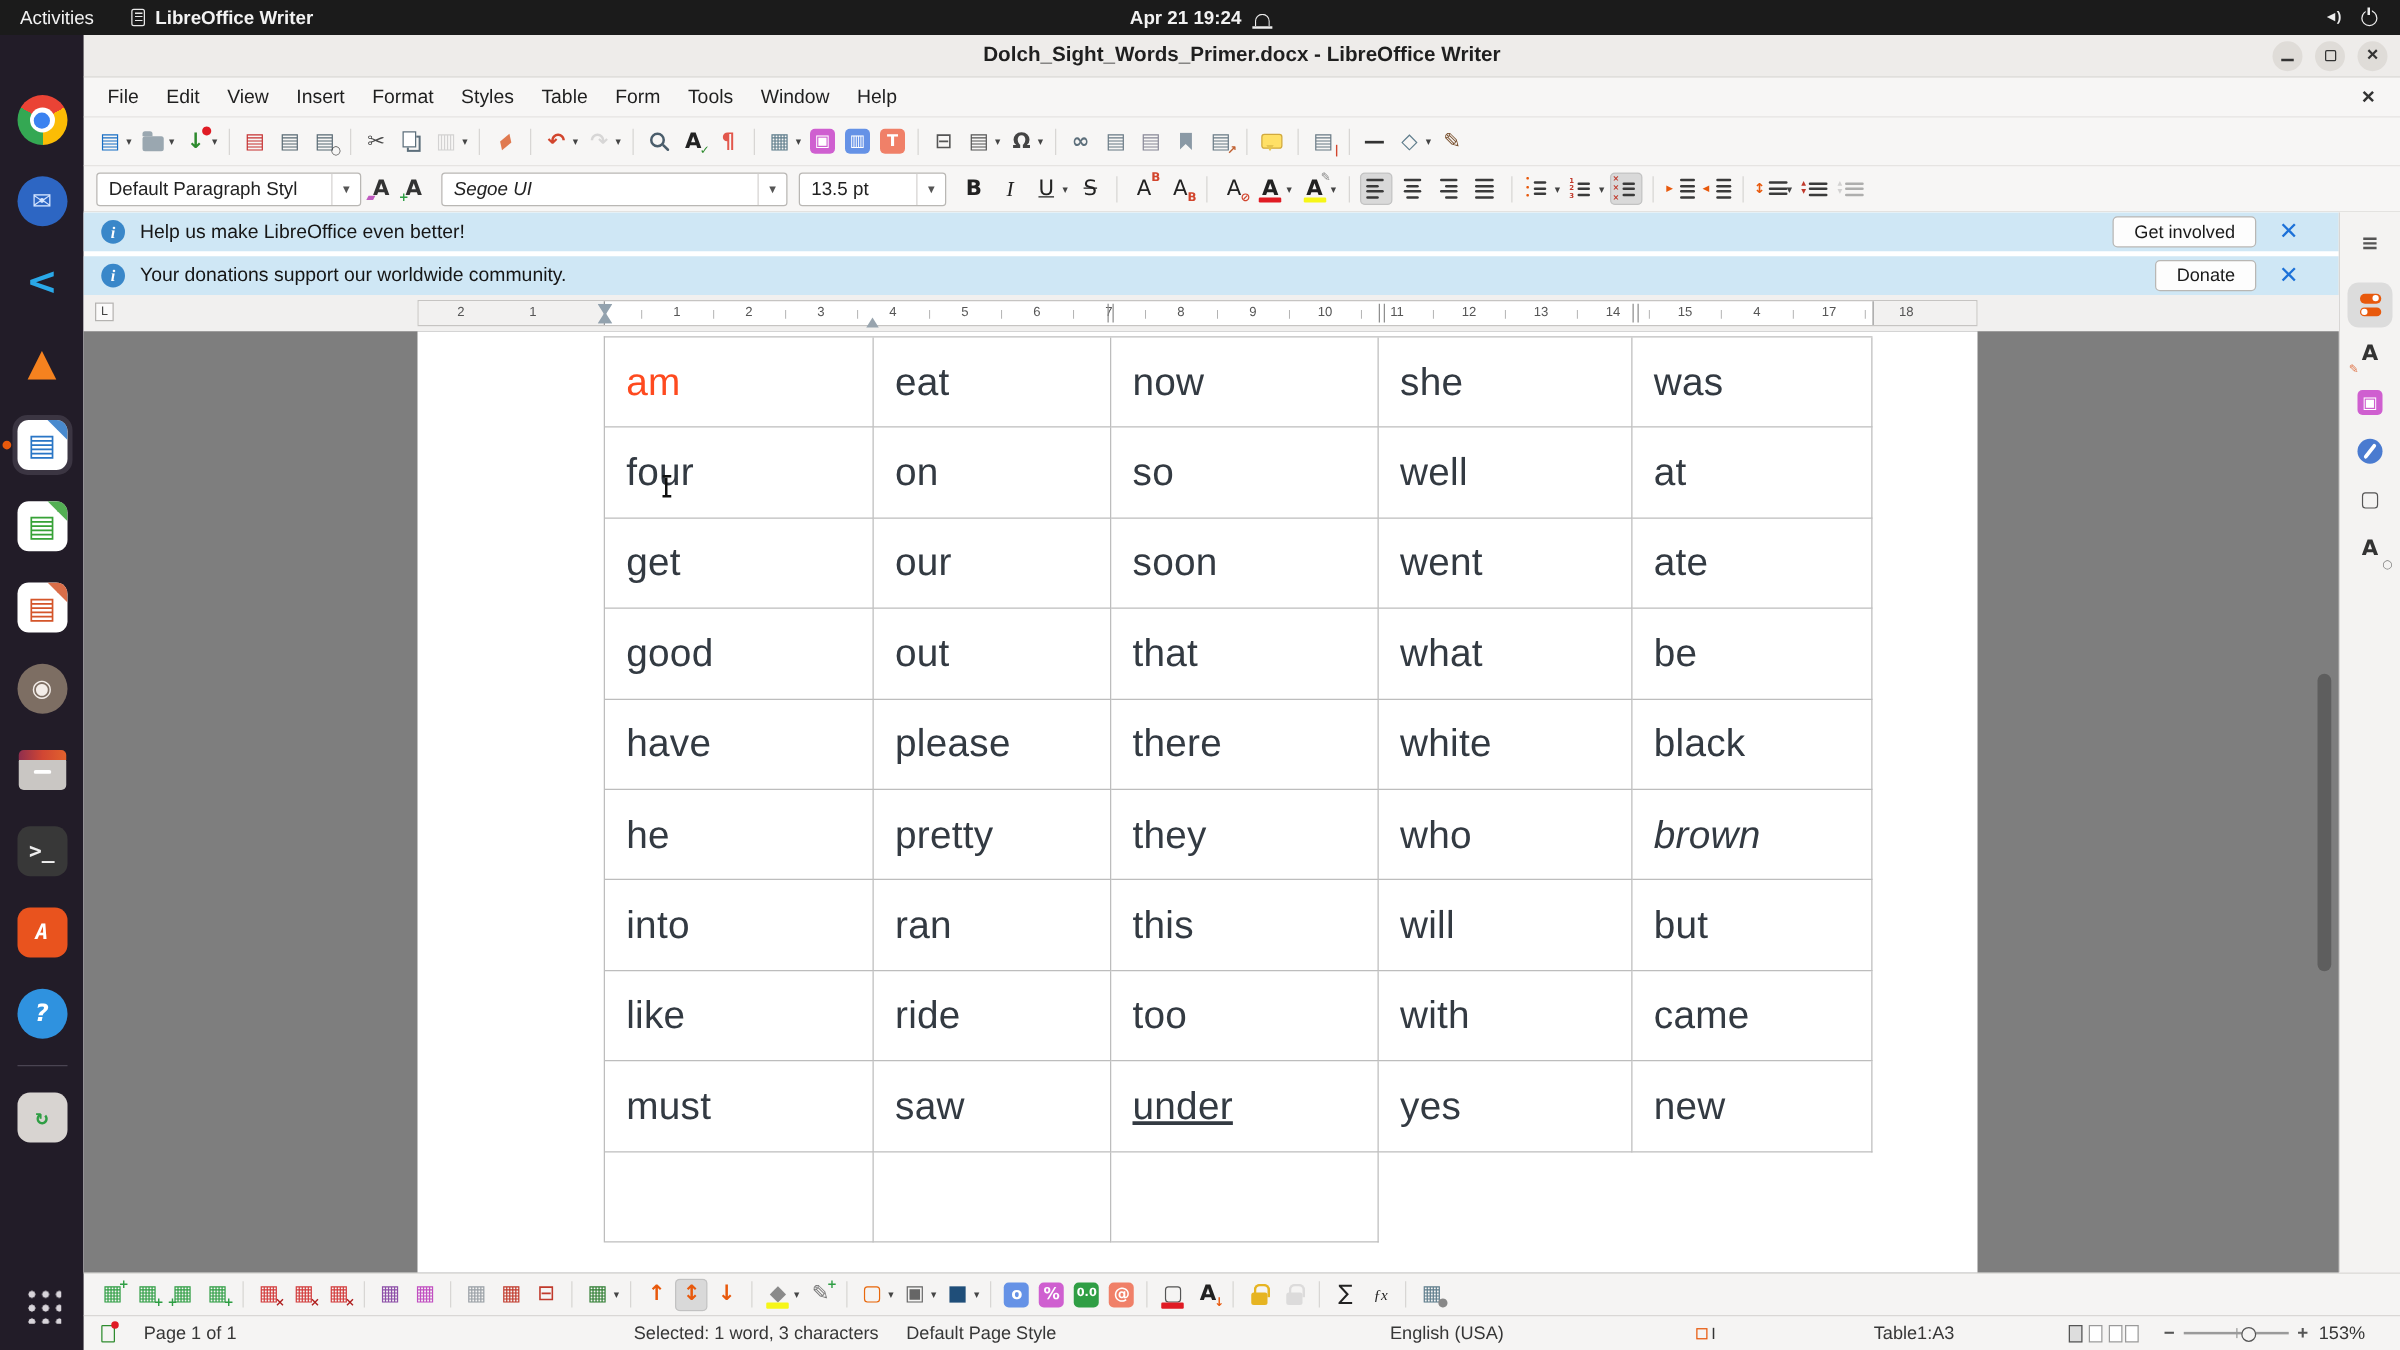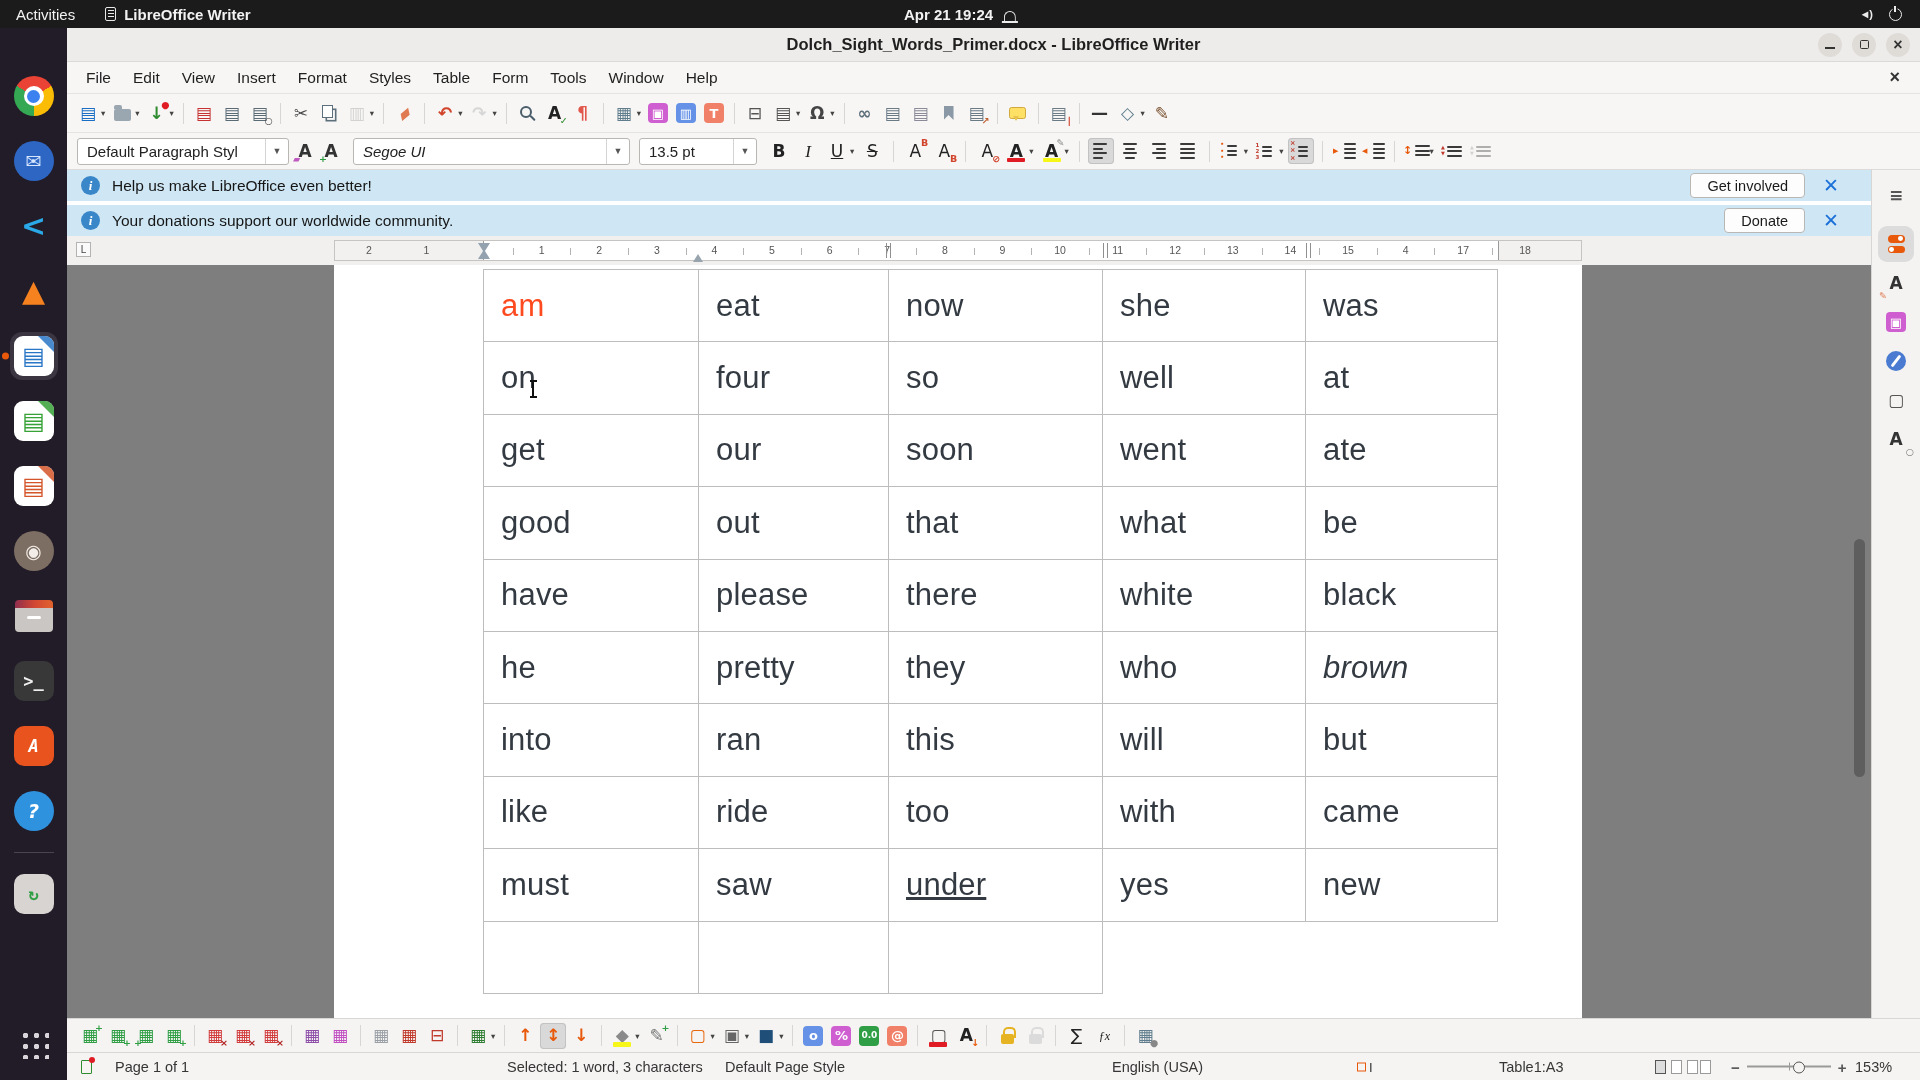"on" div.wcell { order: before "four" -> after "four" }
